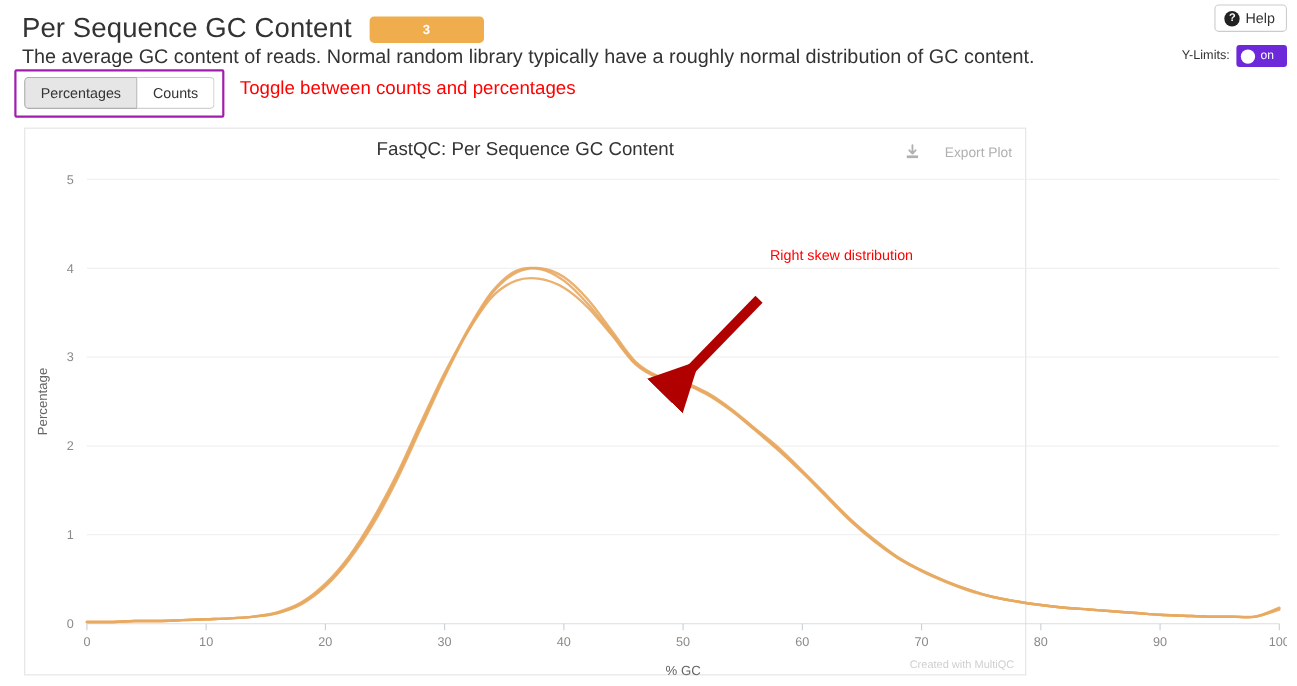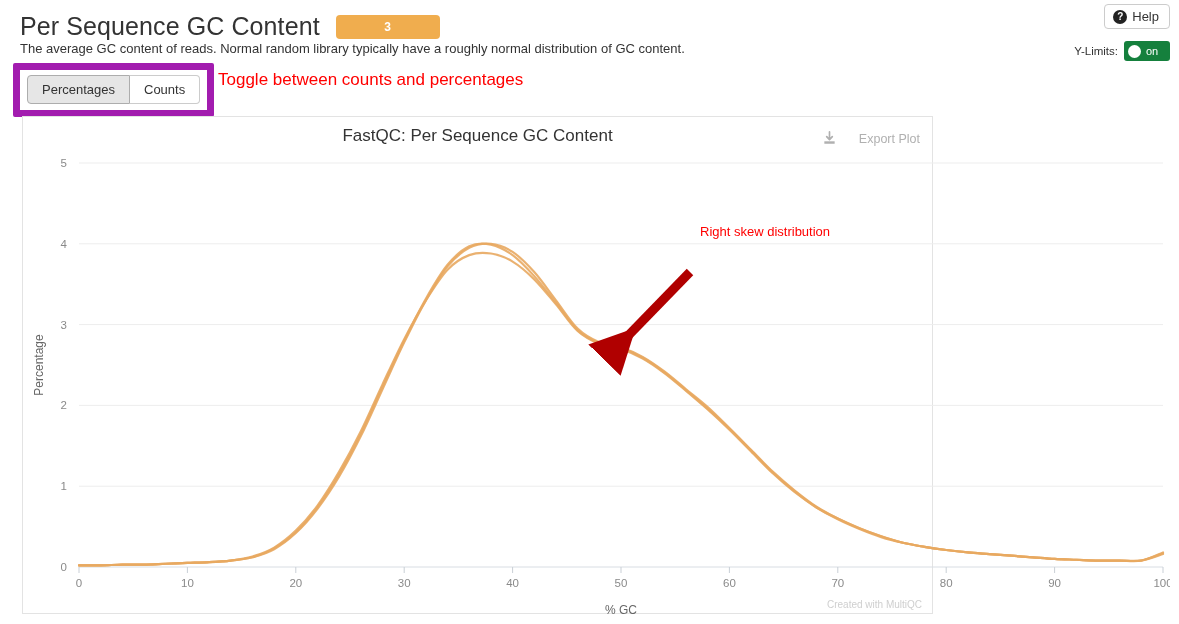"The average GC content of" .page-desc { font-size: 13px -> 18px }
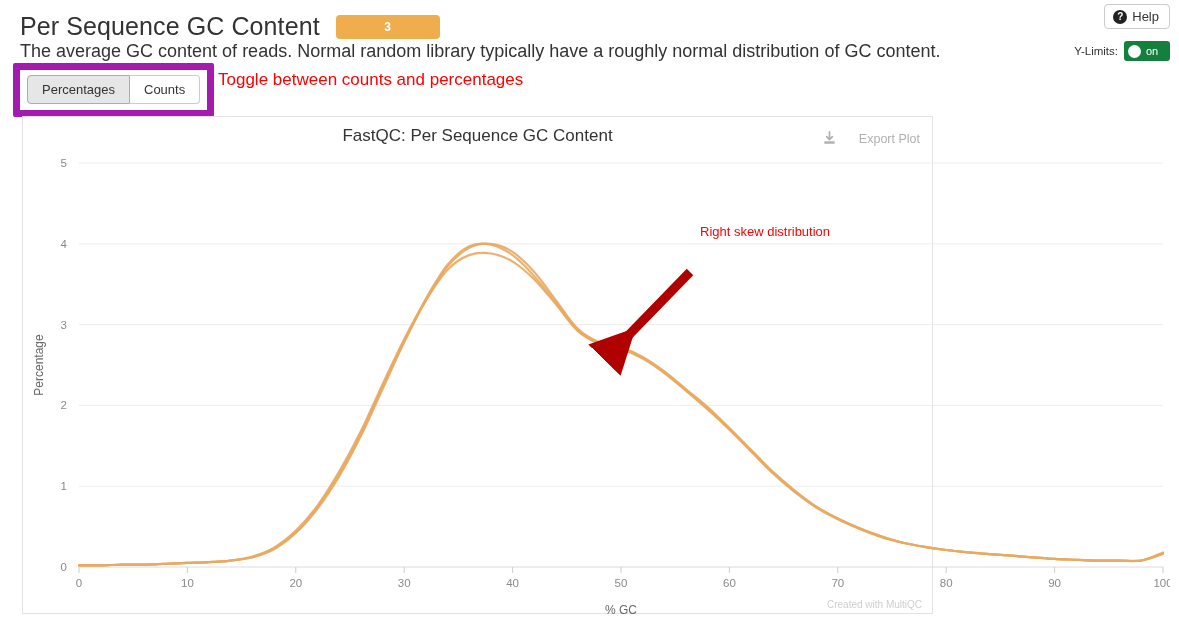"on" .switch { background: #15803d -> #6d28d9 }
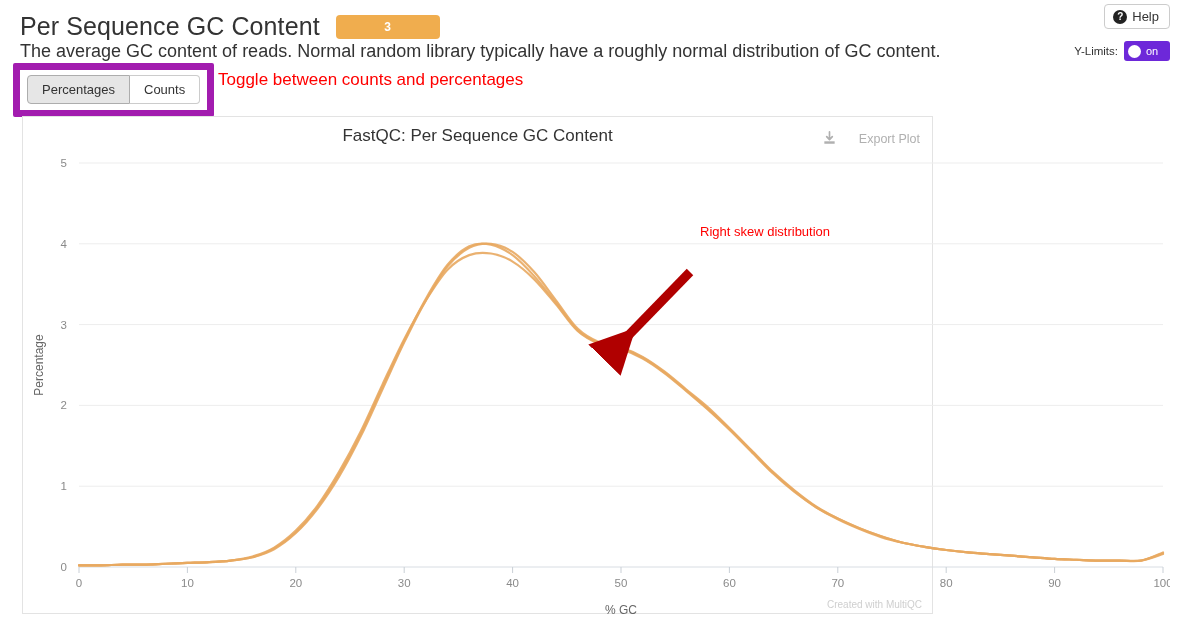"Percentages" .btn-group-box { border: 7px solid #a21caf -> 2px solid #a21caf }
